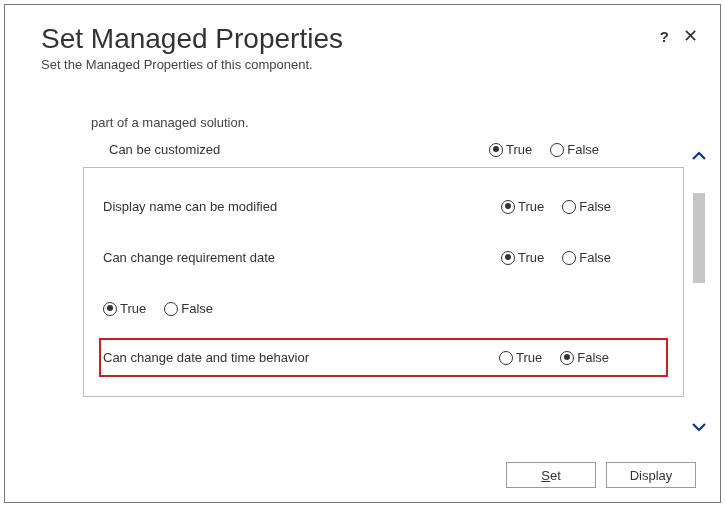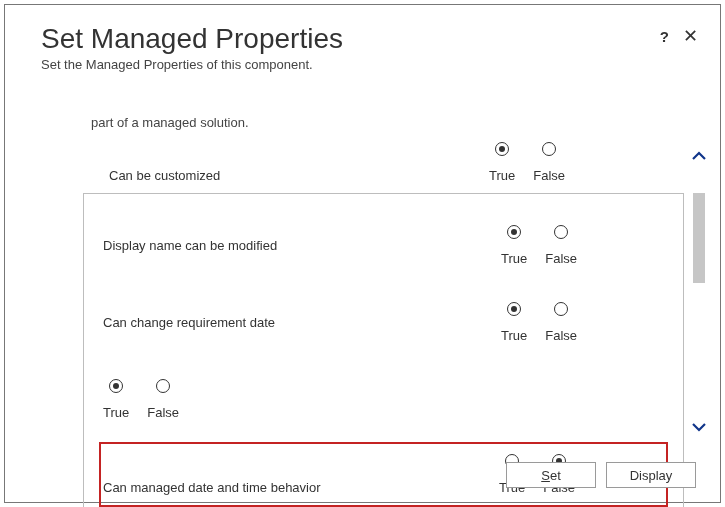"True" .radio { flex-direction: column -> none; gap: 12px -> 3px }
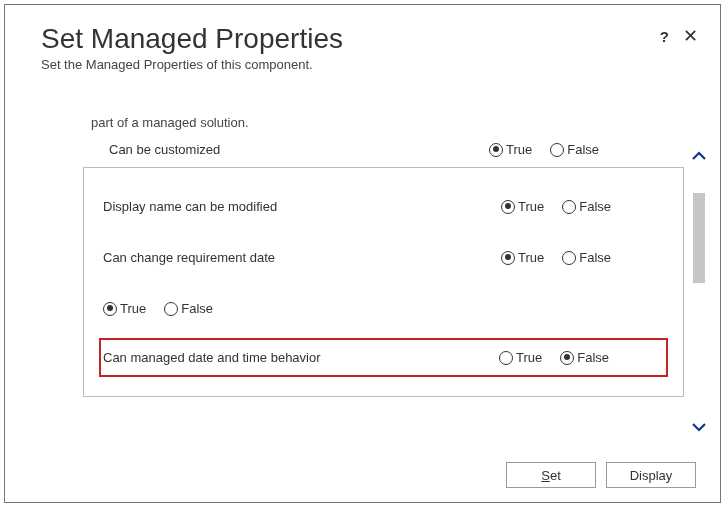"Can managed date and time" span.label { text: managed -> change }
